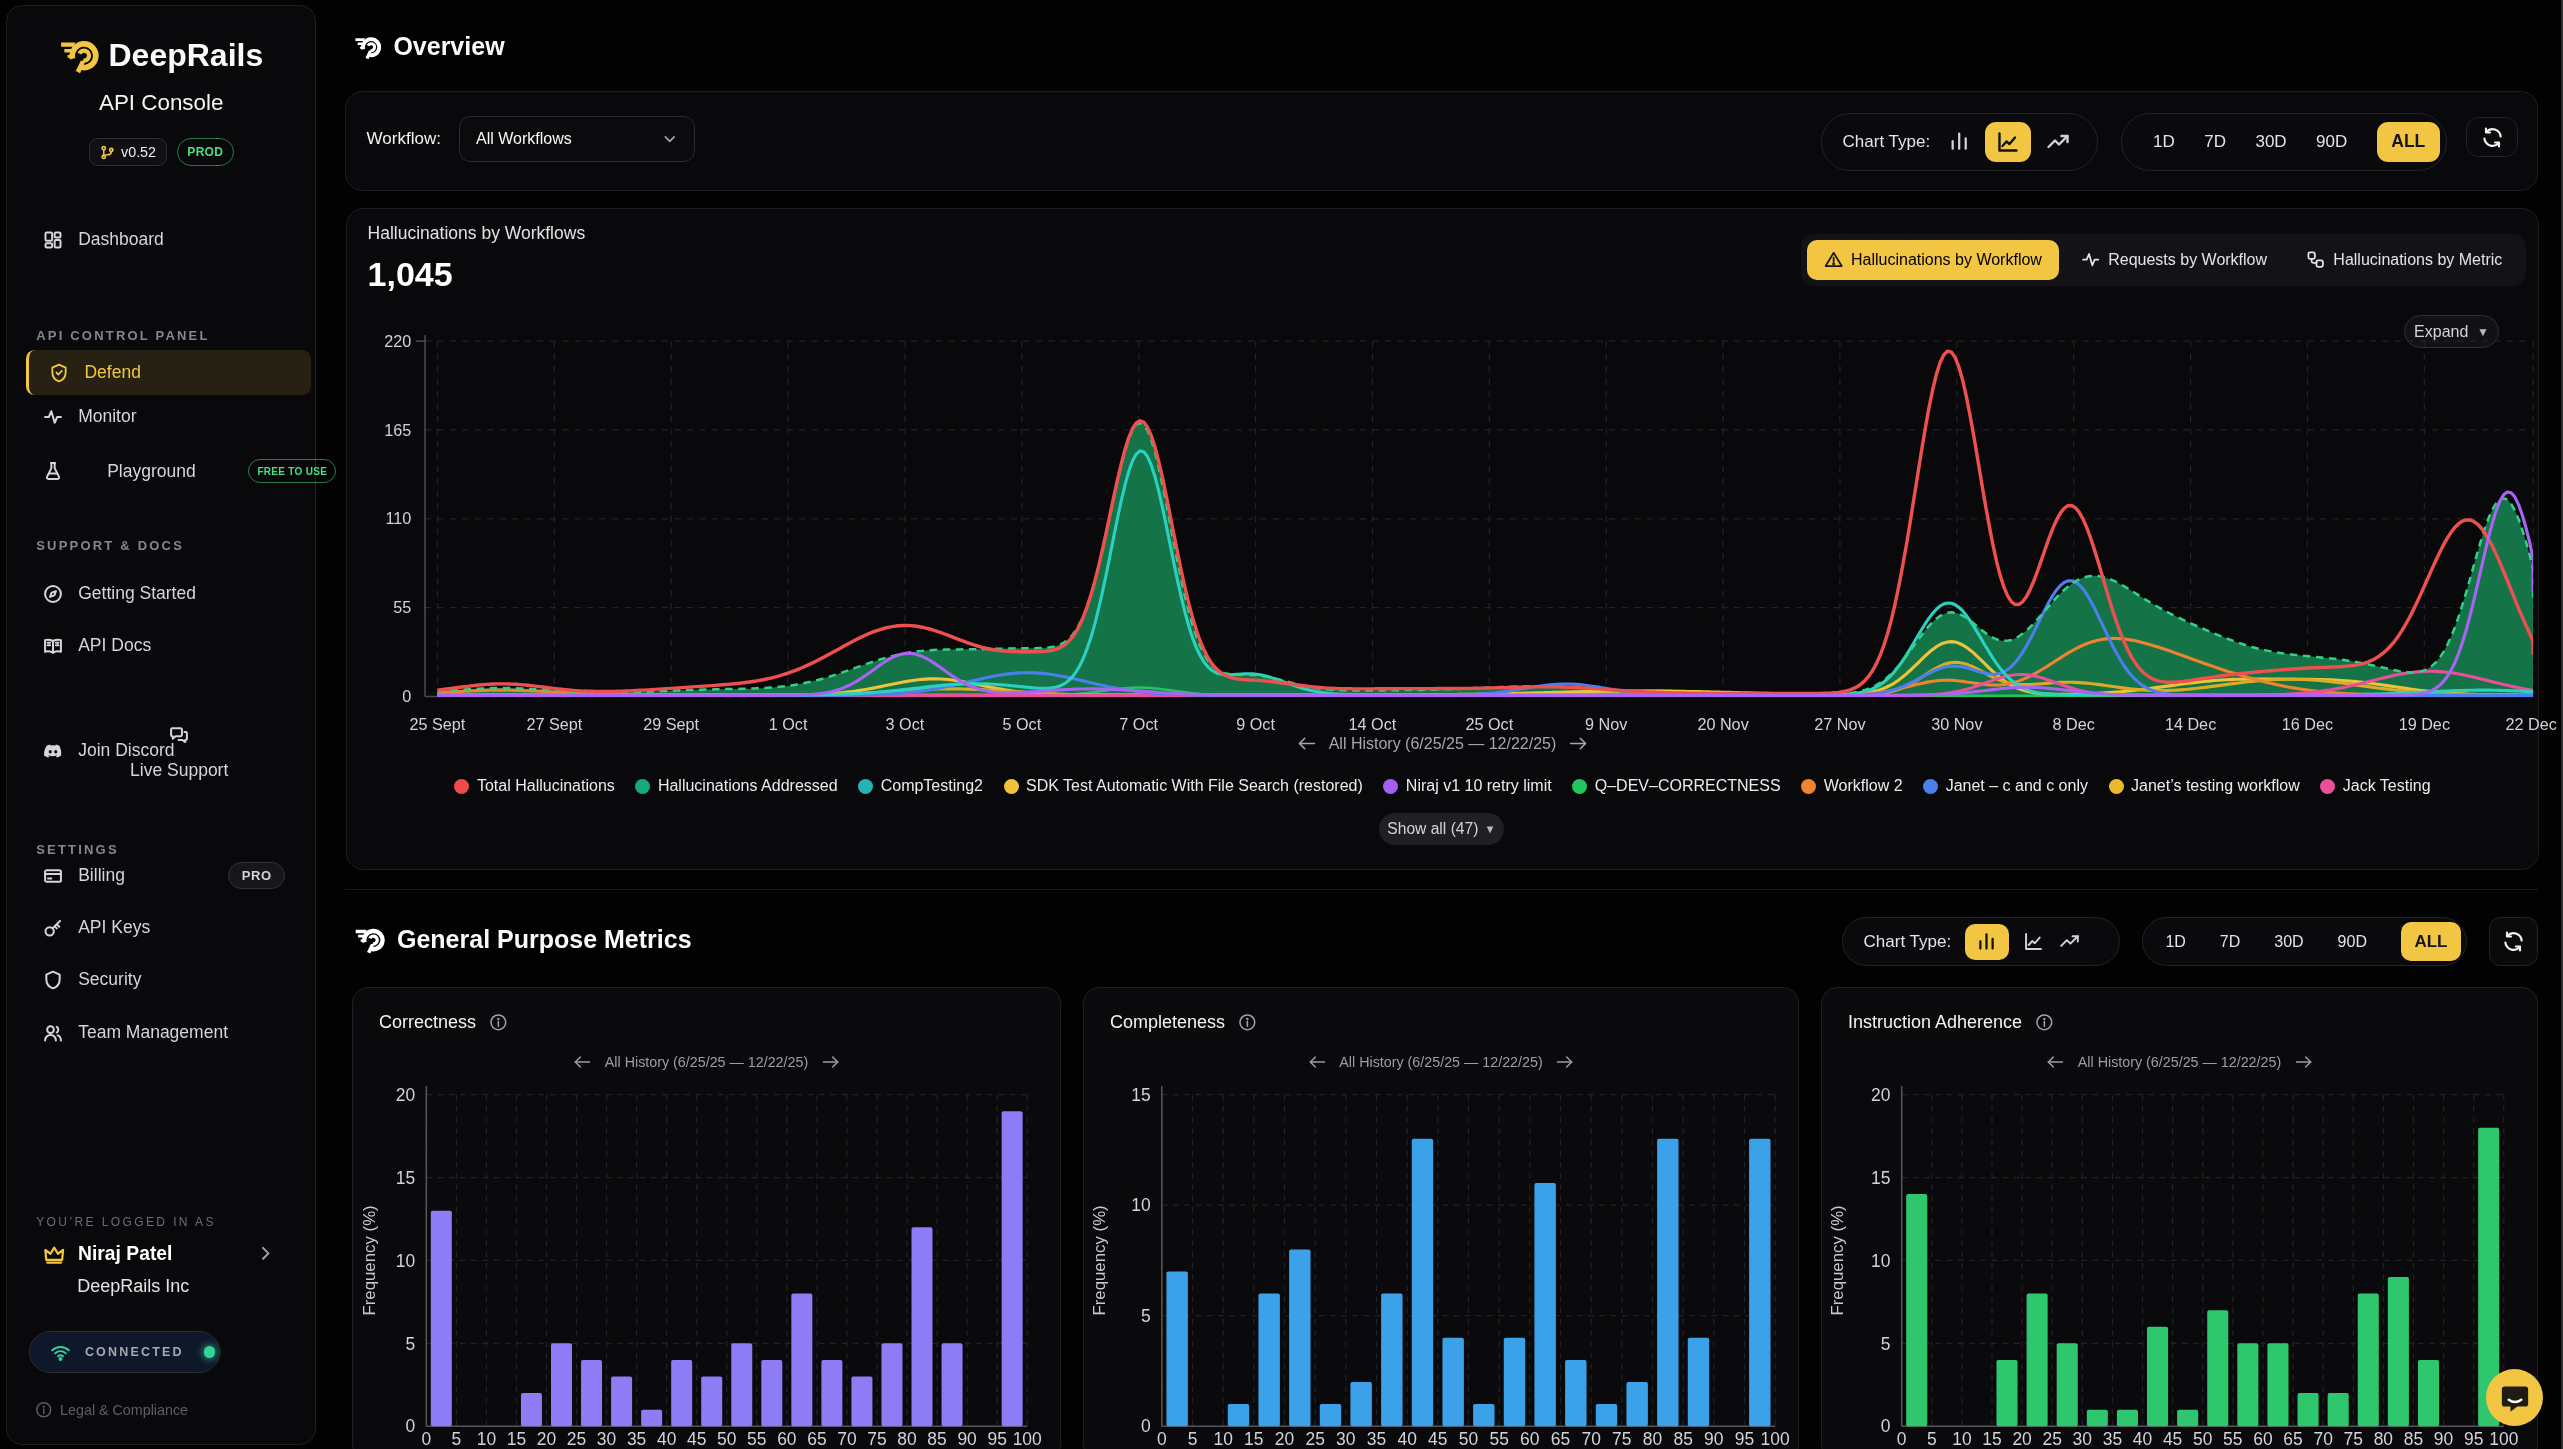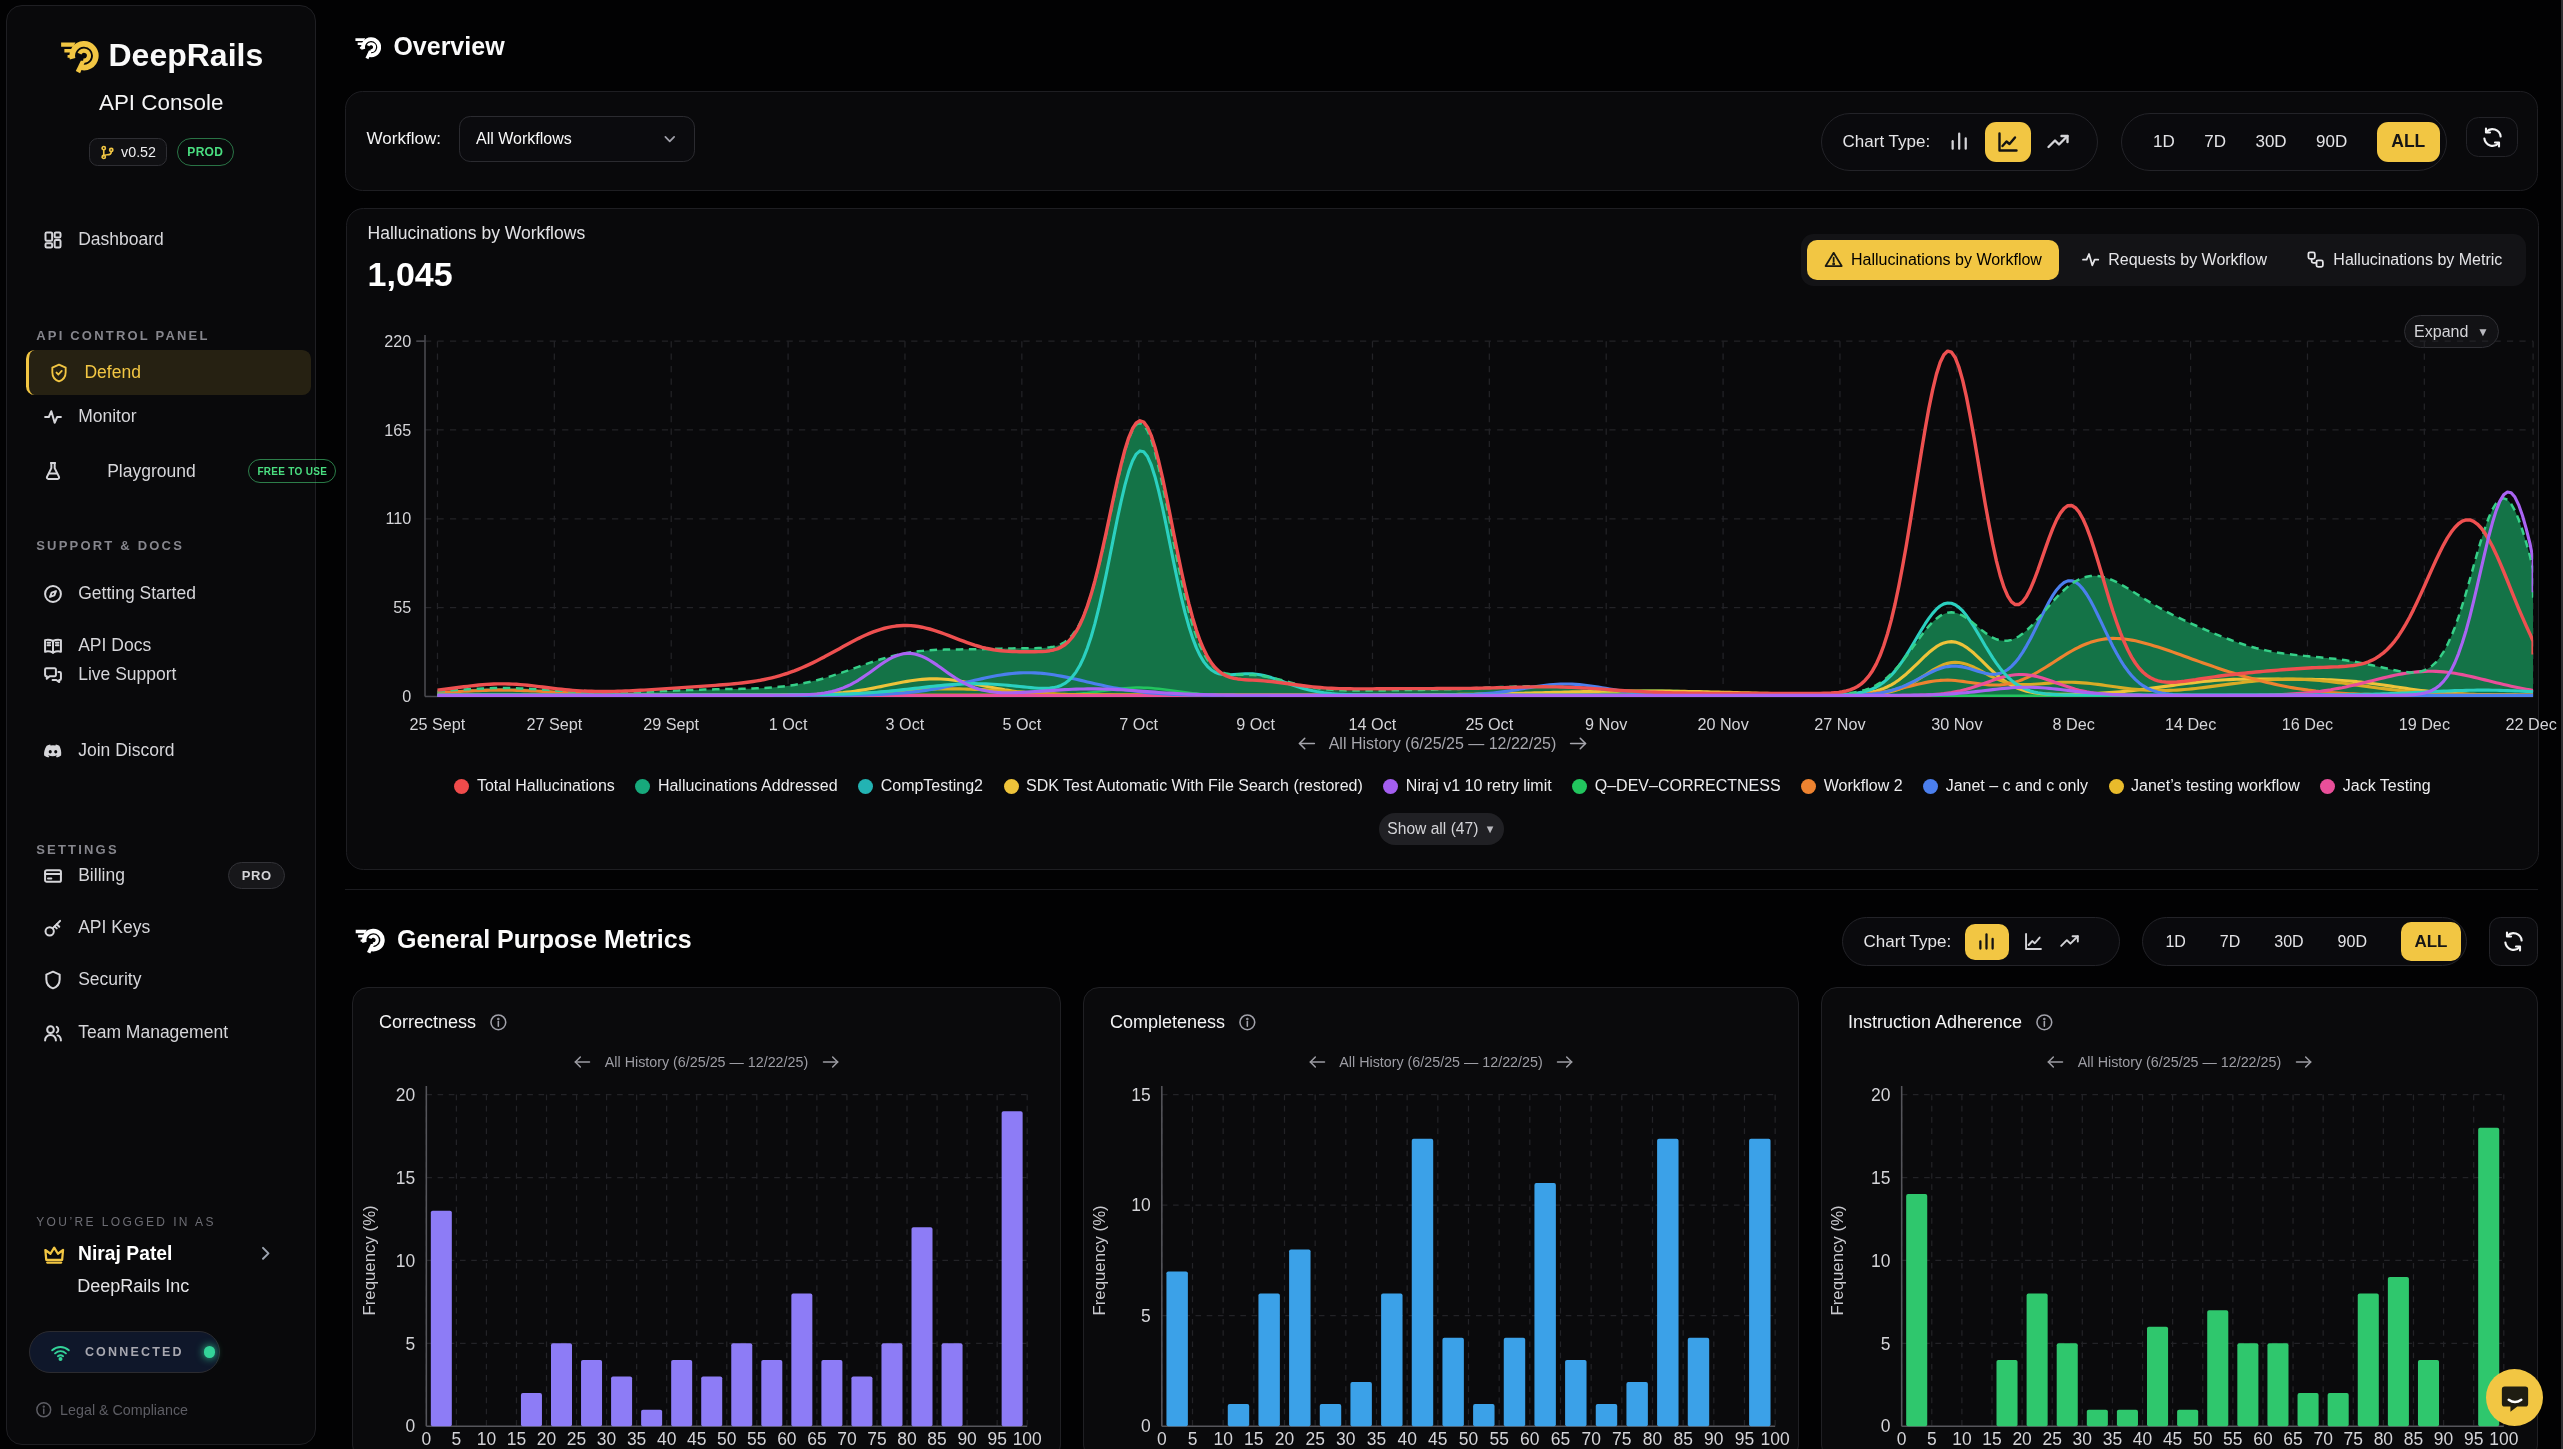"Live Support" div.nav { flex-direction: none -> column; top: 658px -> 719px }
